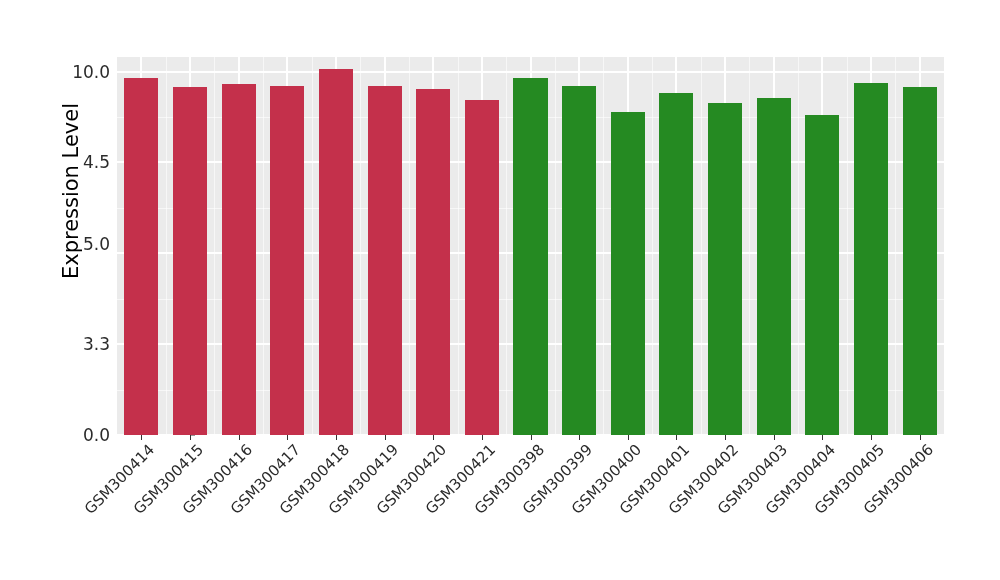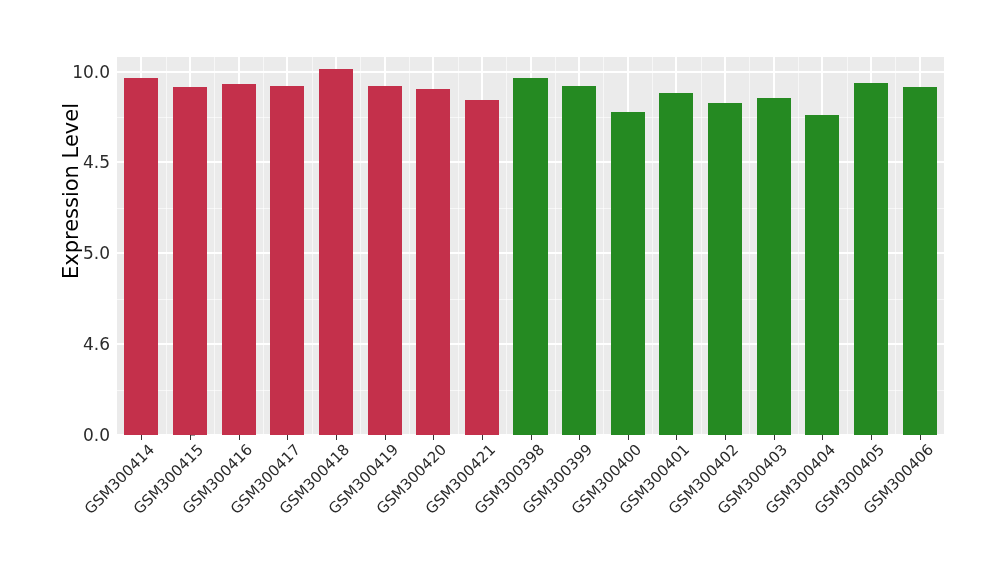"5.0" div.y-tick-label { top: 196px -> 187px }
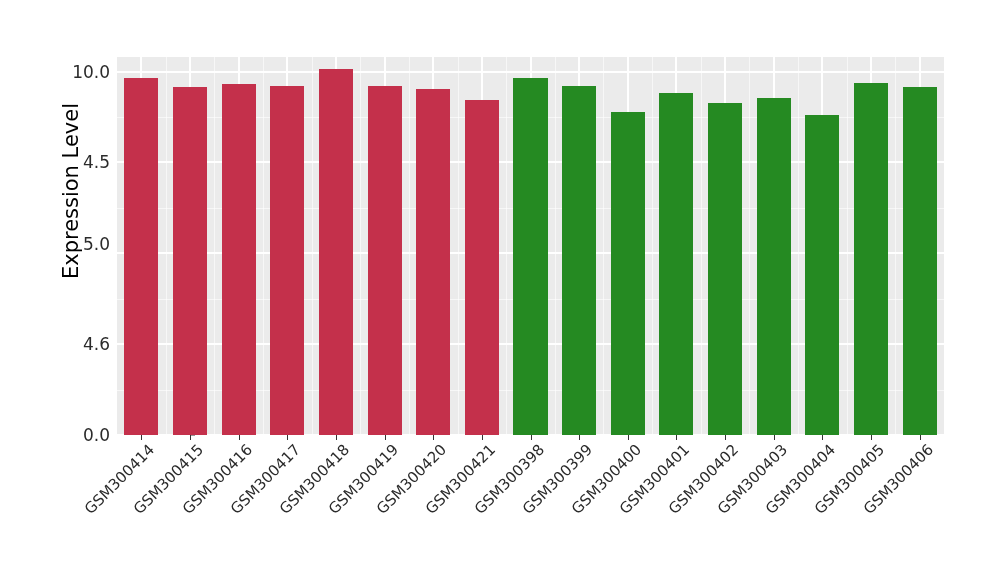"4.6" div.y-tick-label { text: 4.6 -> 3.3 }
